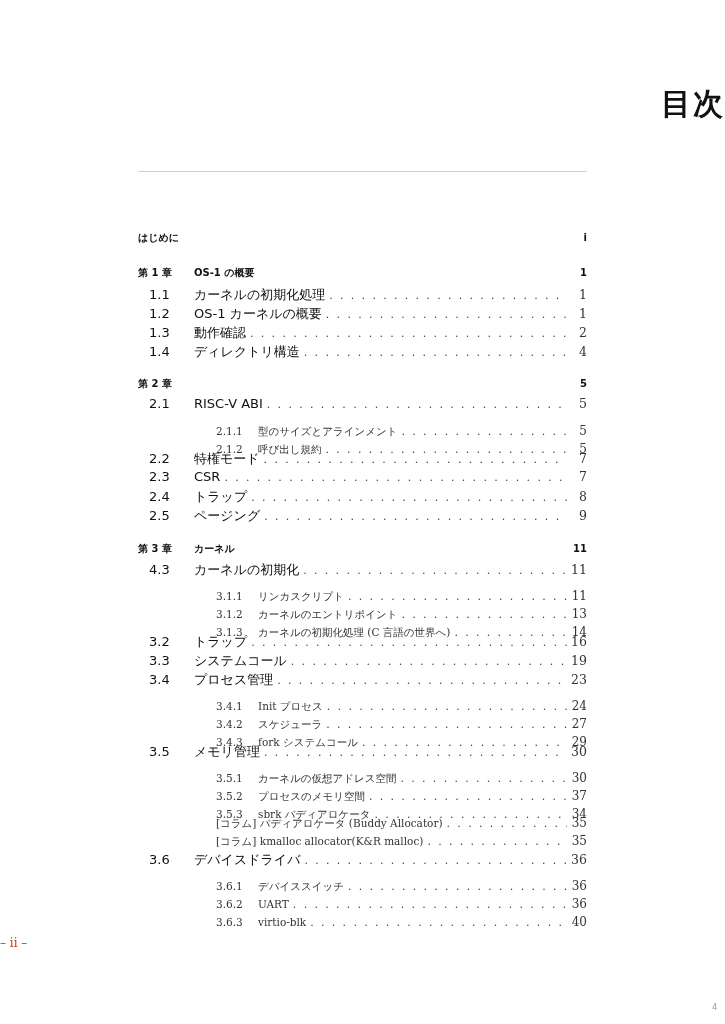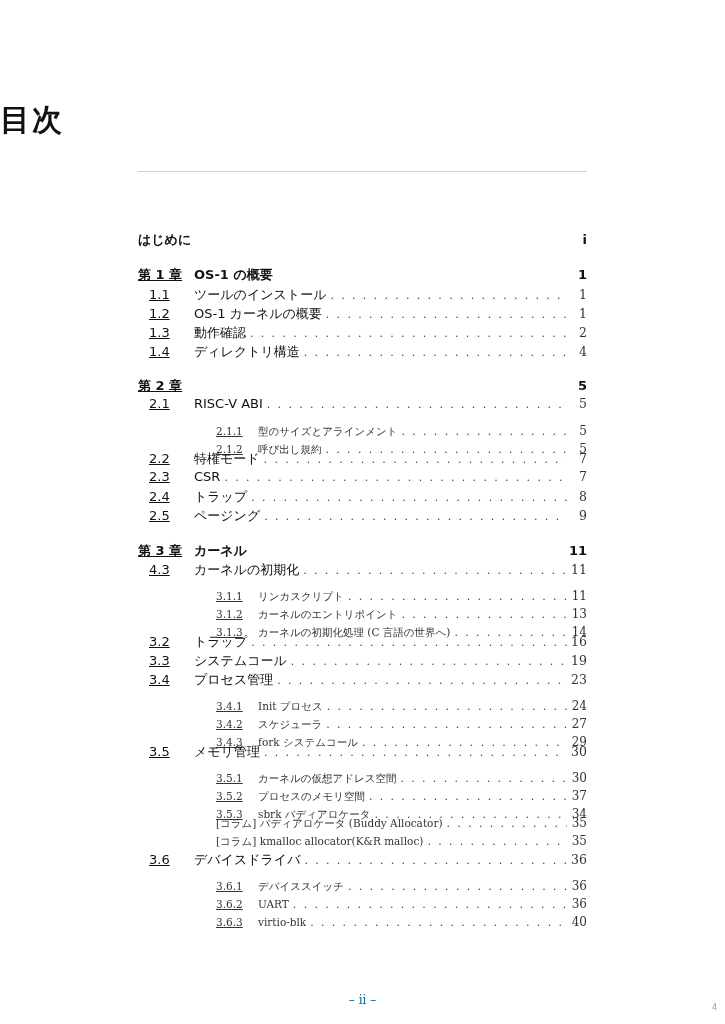"目次" .title { text-align: left -> right; top: 100px -> 84px }
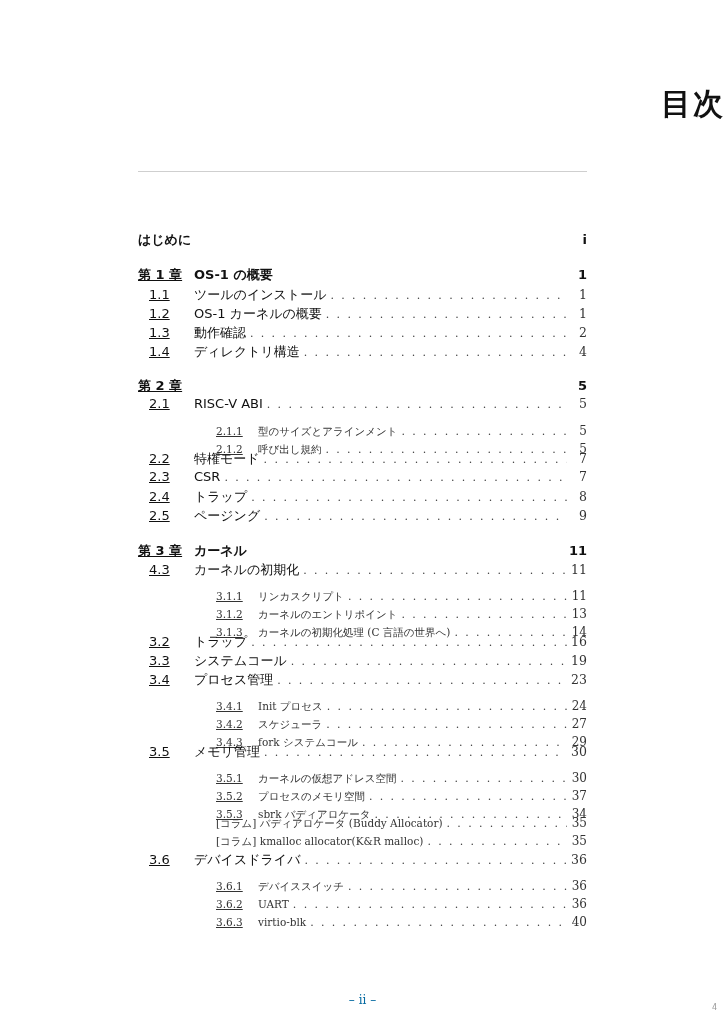"はじめに" .ch { font-size: 13px -> 10px }
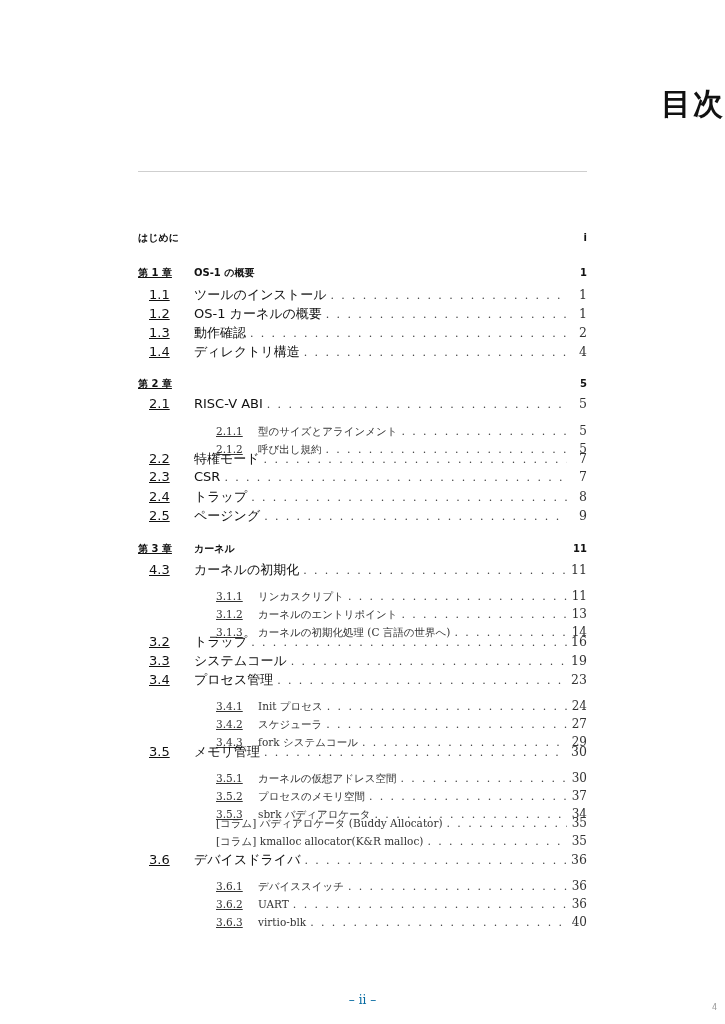"第 1 章" .num { text-decoration: underline -> none }
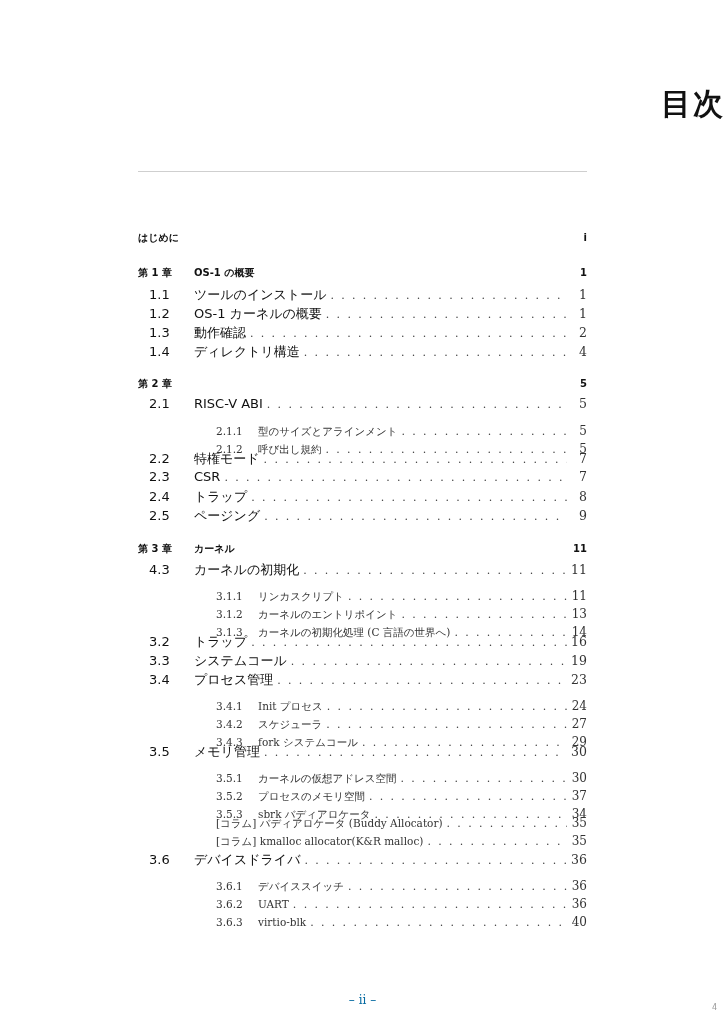"ツールのインストール" span.label { text: ツールのインストール -> カーネルの初期化処理 }
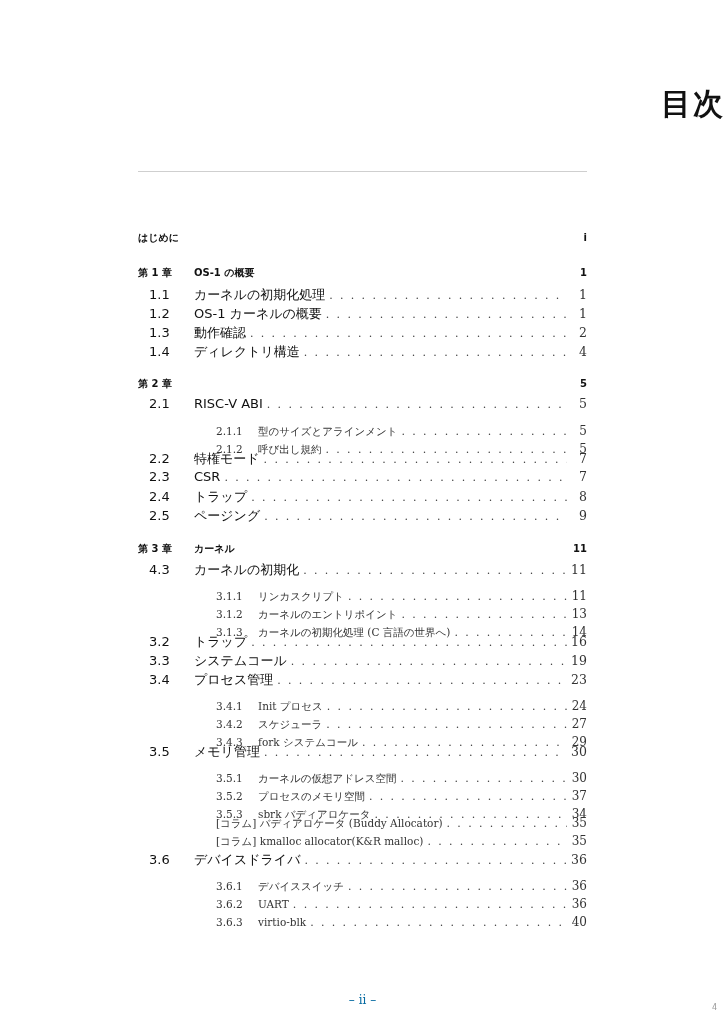"– ii –" .footer { color: #0369a1 -> #c2410c; text-align: center -> left; top: 993px -> 936px }
